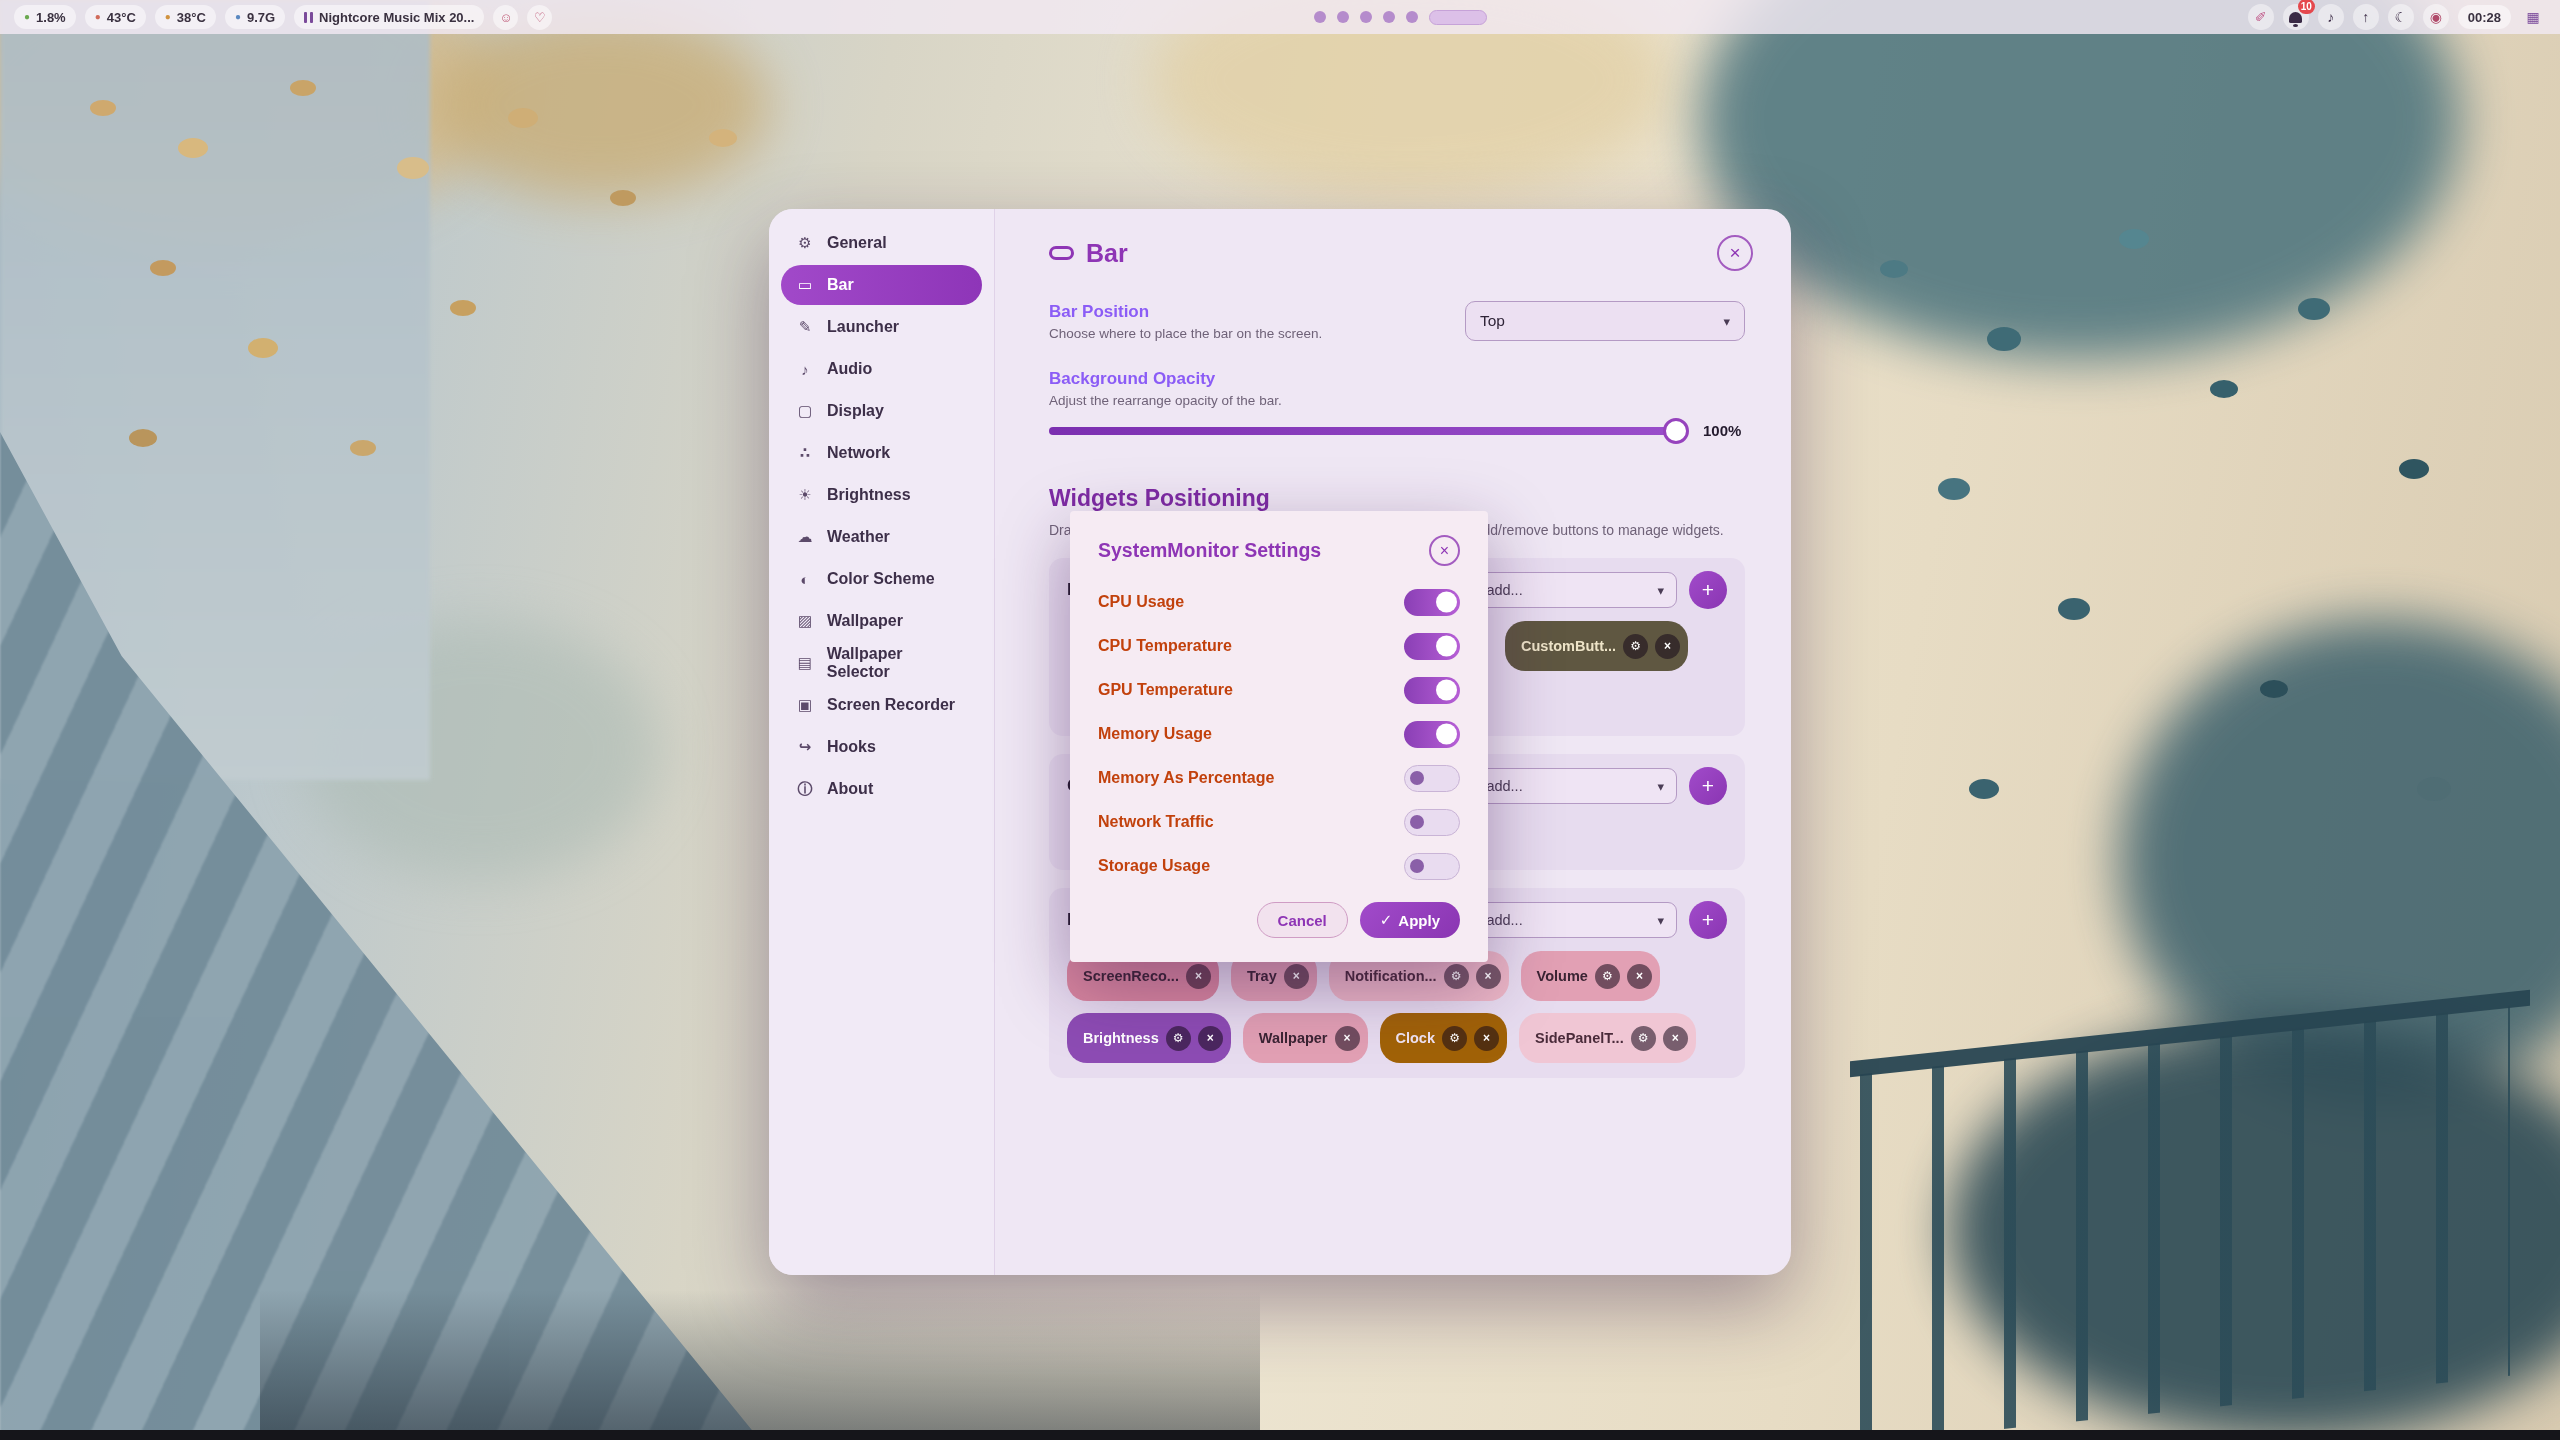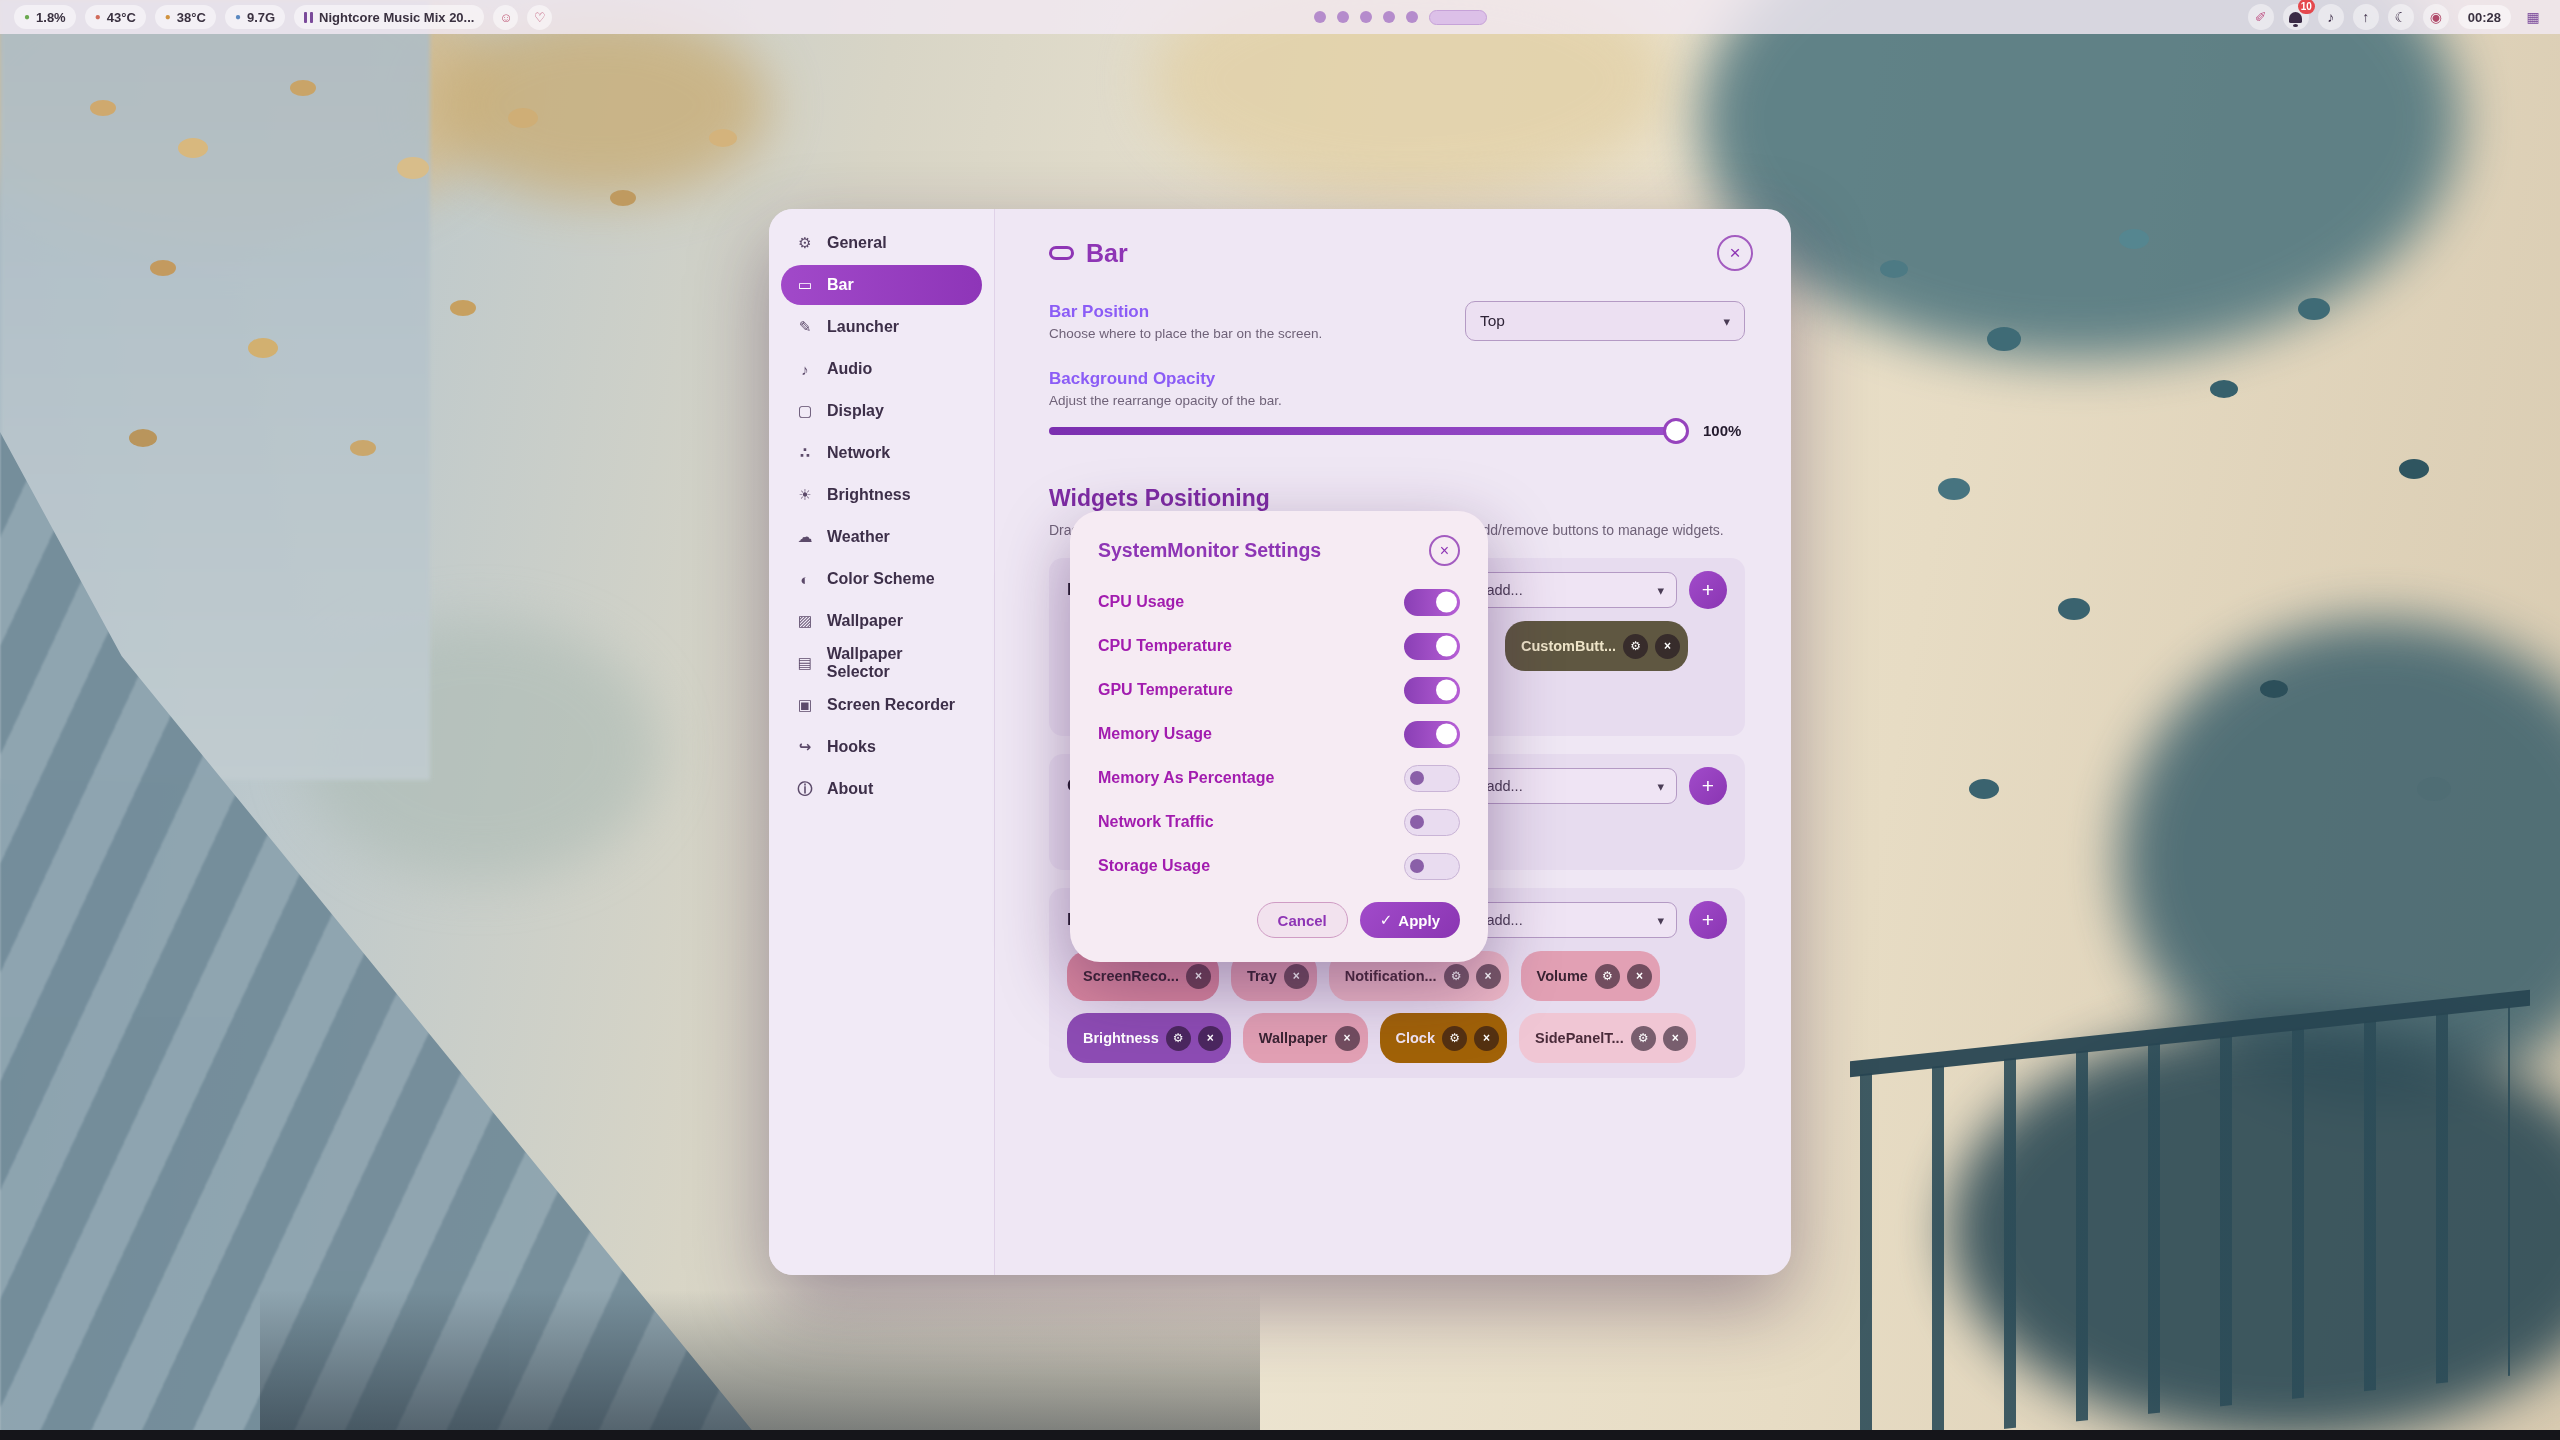"SystemMonitor Settings" .modal { border-radius: 30px -> 4px }
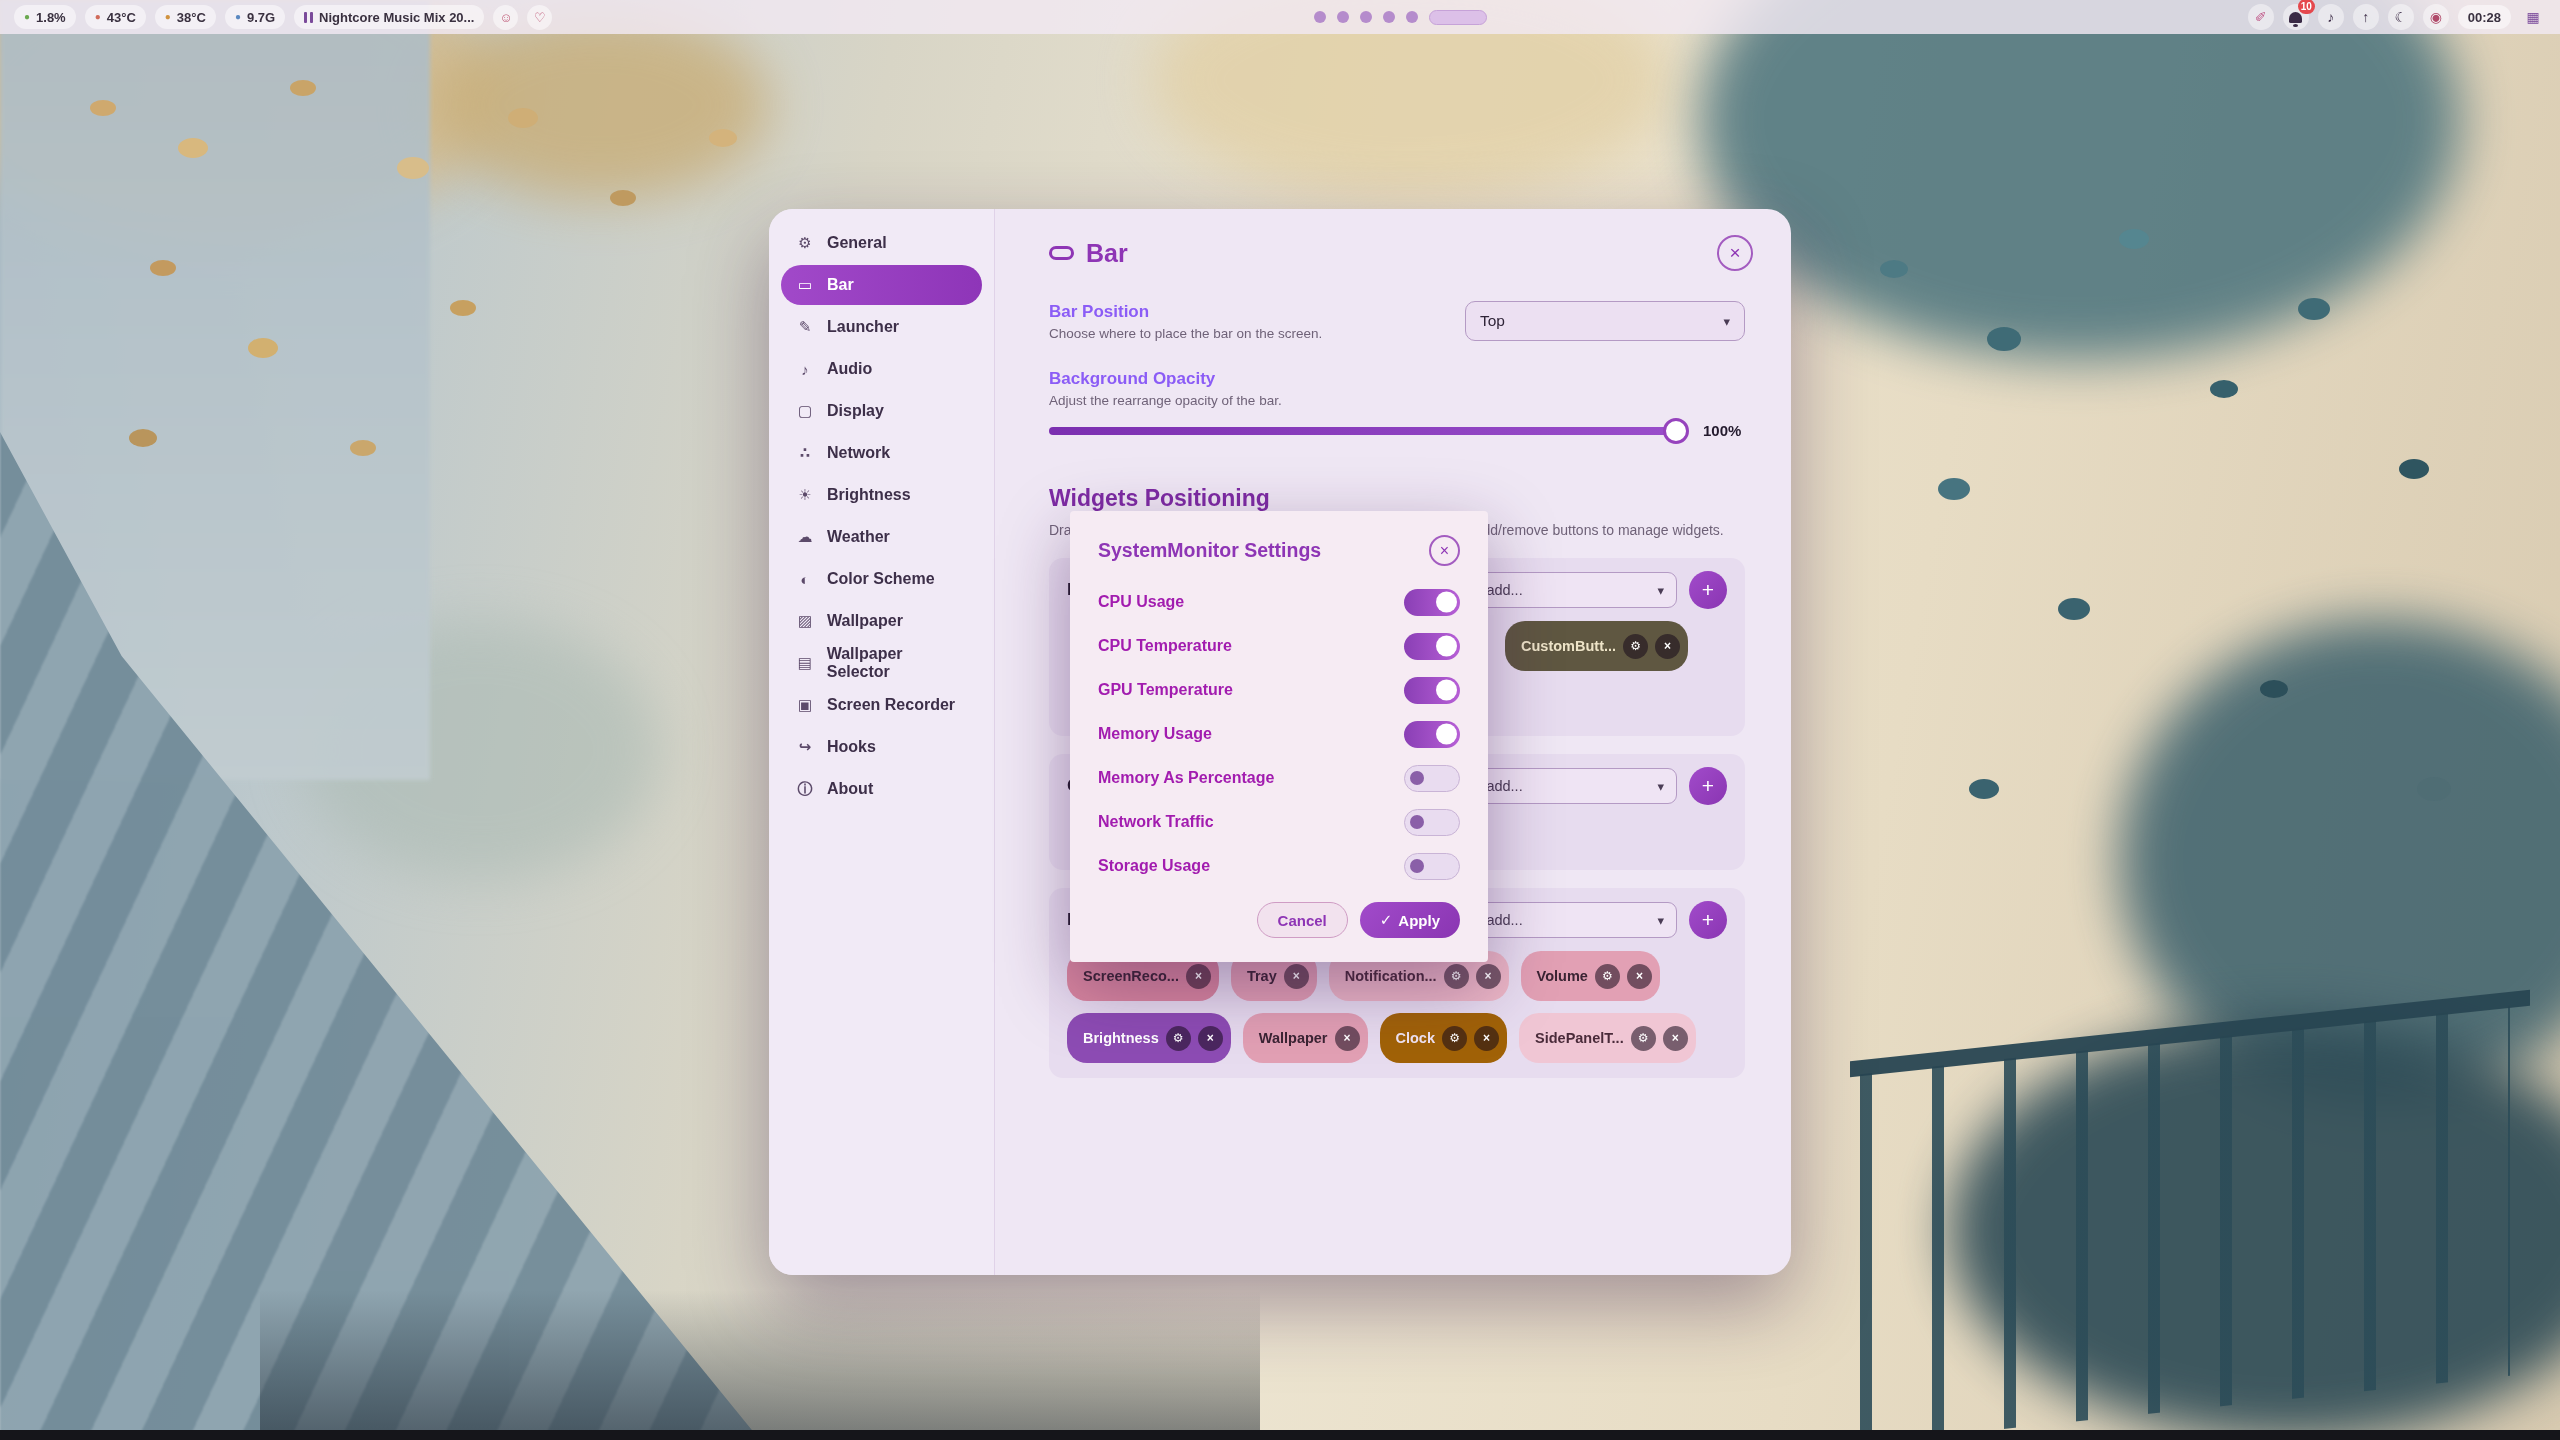"CPU Usage" .m-label { color: #a21caf -> #c2410c }
